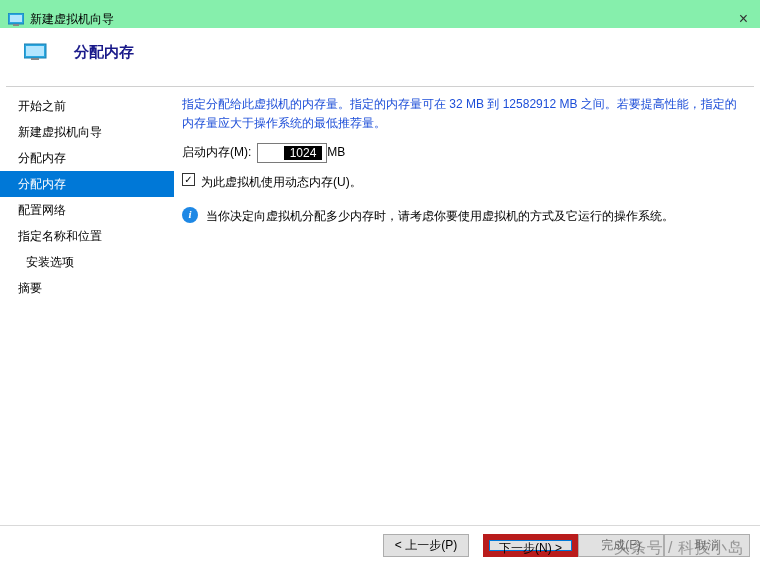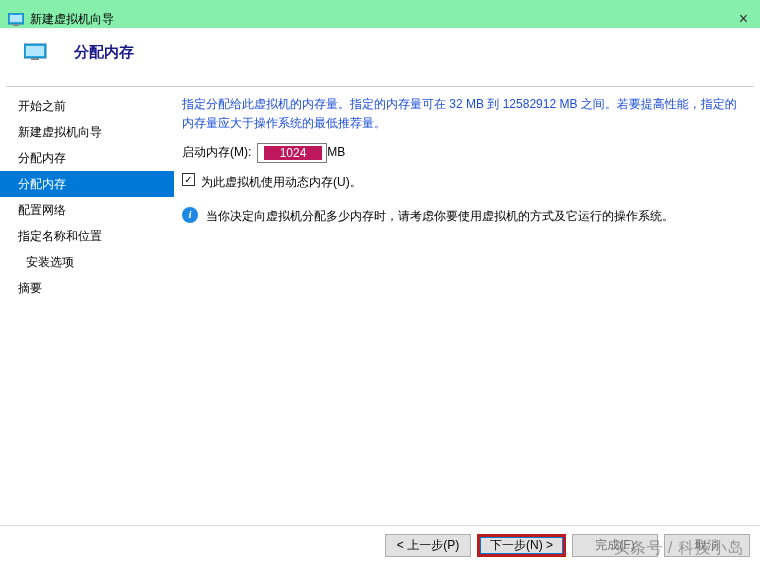"1024" .mem-input.sel .selbg { background: #be185d -> #000000; padding: 0 16px -> 0 6px }
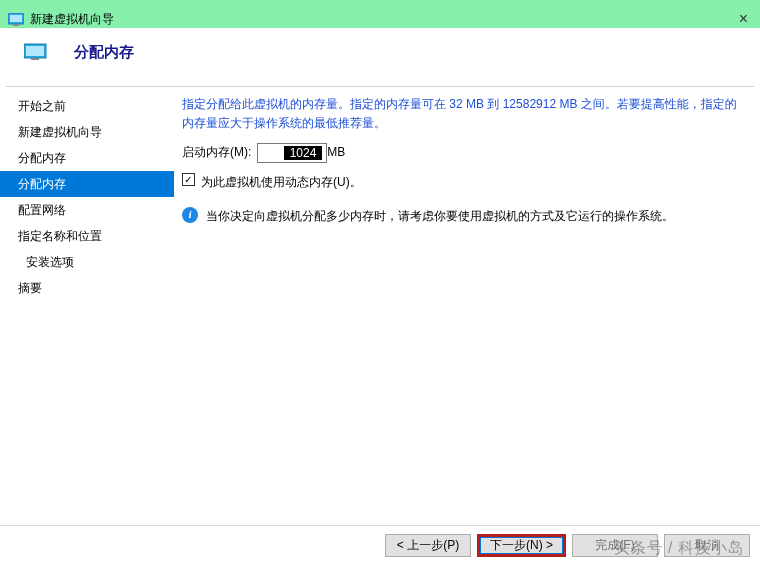"< 上一步(P)" .footer { gap: 6px -> none }
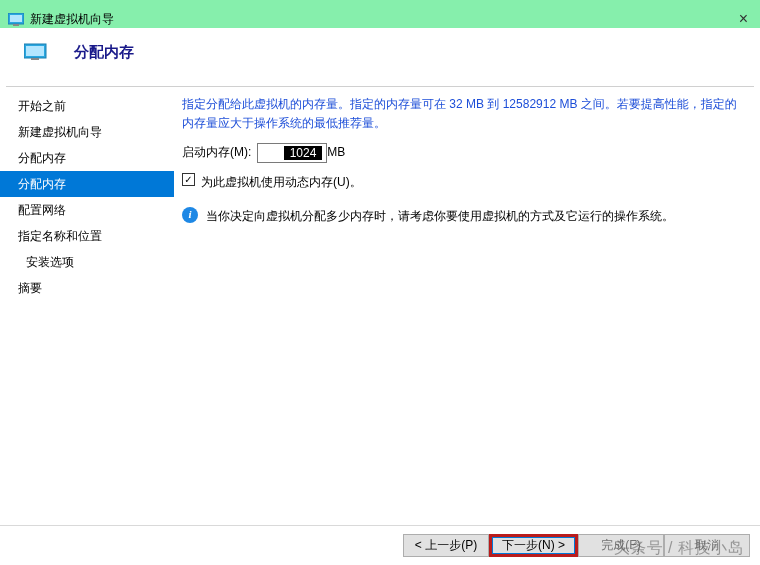"下一步(N) >" .btn.default { border: 3px solid #b91c1c -> 6px solid #b91c1c; margin-left: none -> 14px }
